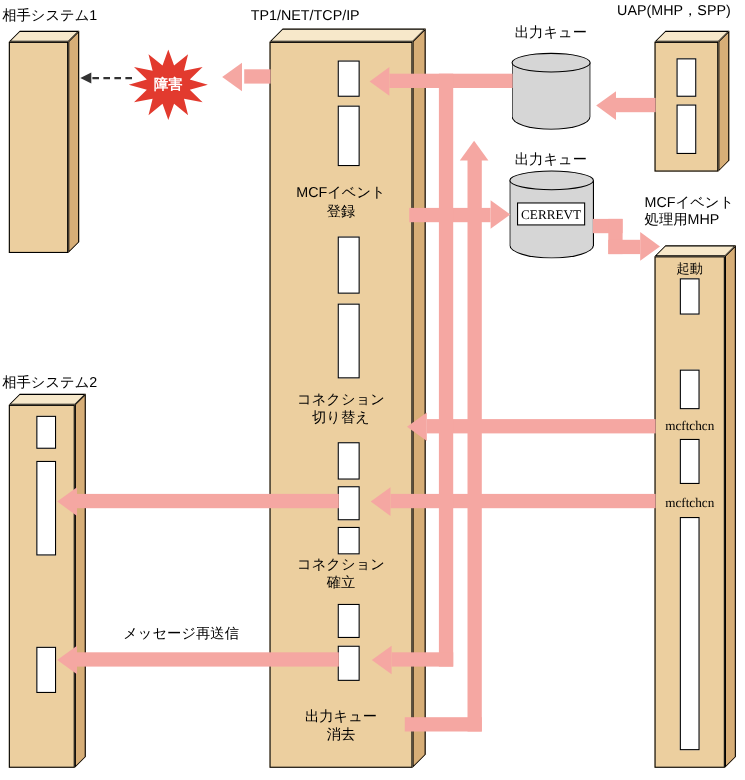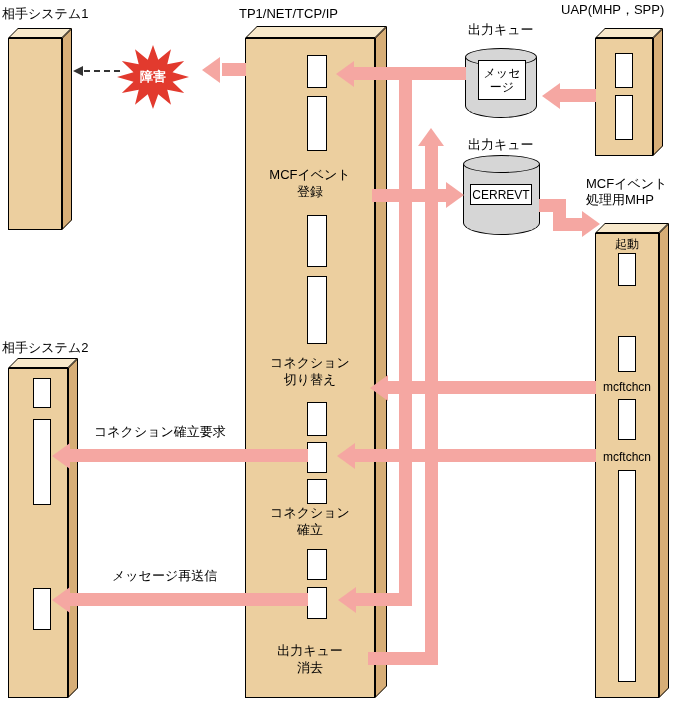"TP1/NET/TCP/IP" div.lbl { left: 239px -> 228px }
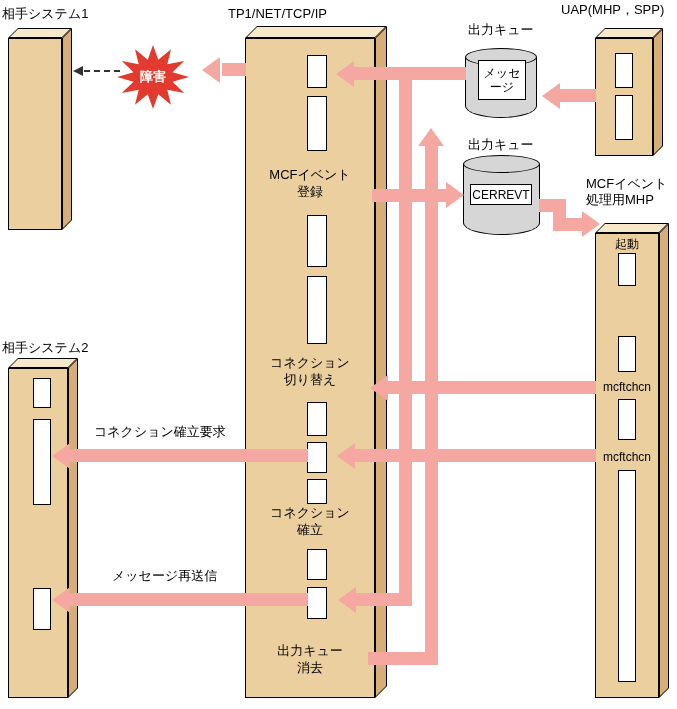"メッセ" div.qcontent { html: <div>メッセ ージ</div> -> none }
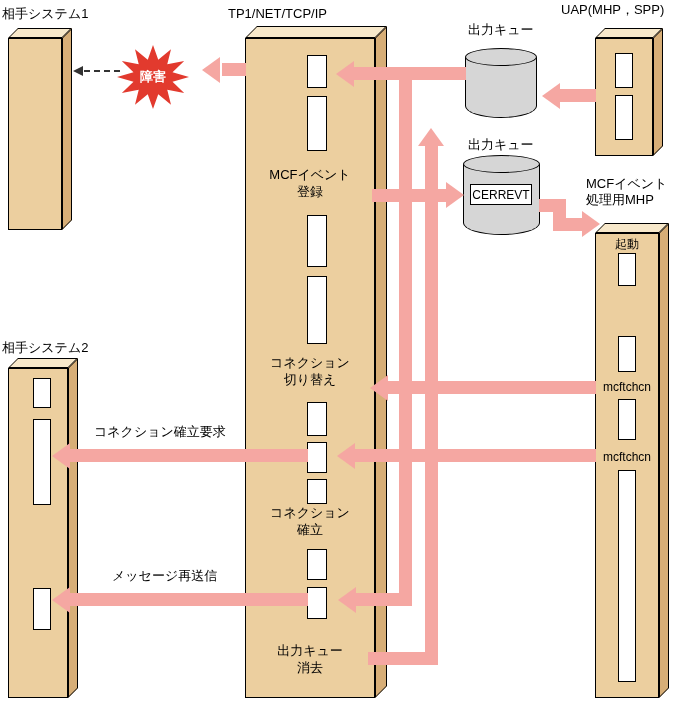"CERREVT" .mono { font-family: Liberation Sans, sans-serif -> Liberation Serif, serif }
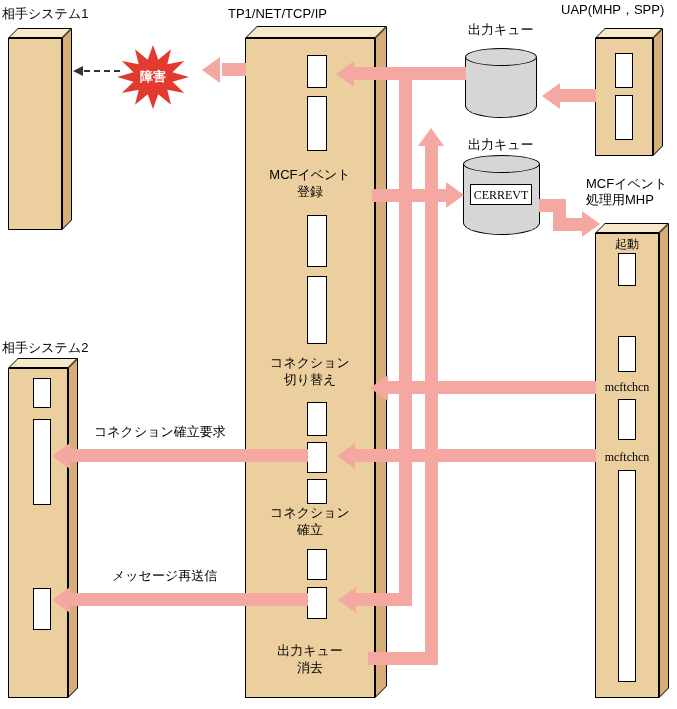"コネクション確立要求" div.lbl { html: <div>コネクション確立要求</div> -> none }
